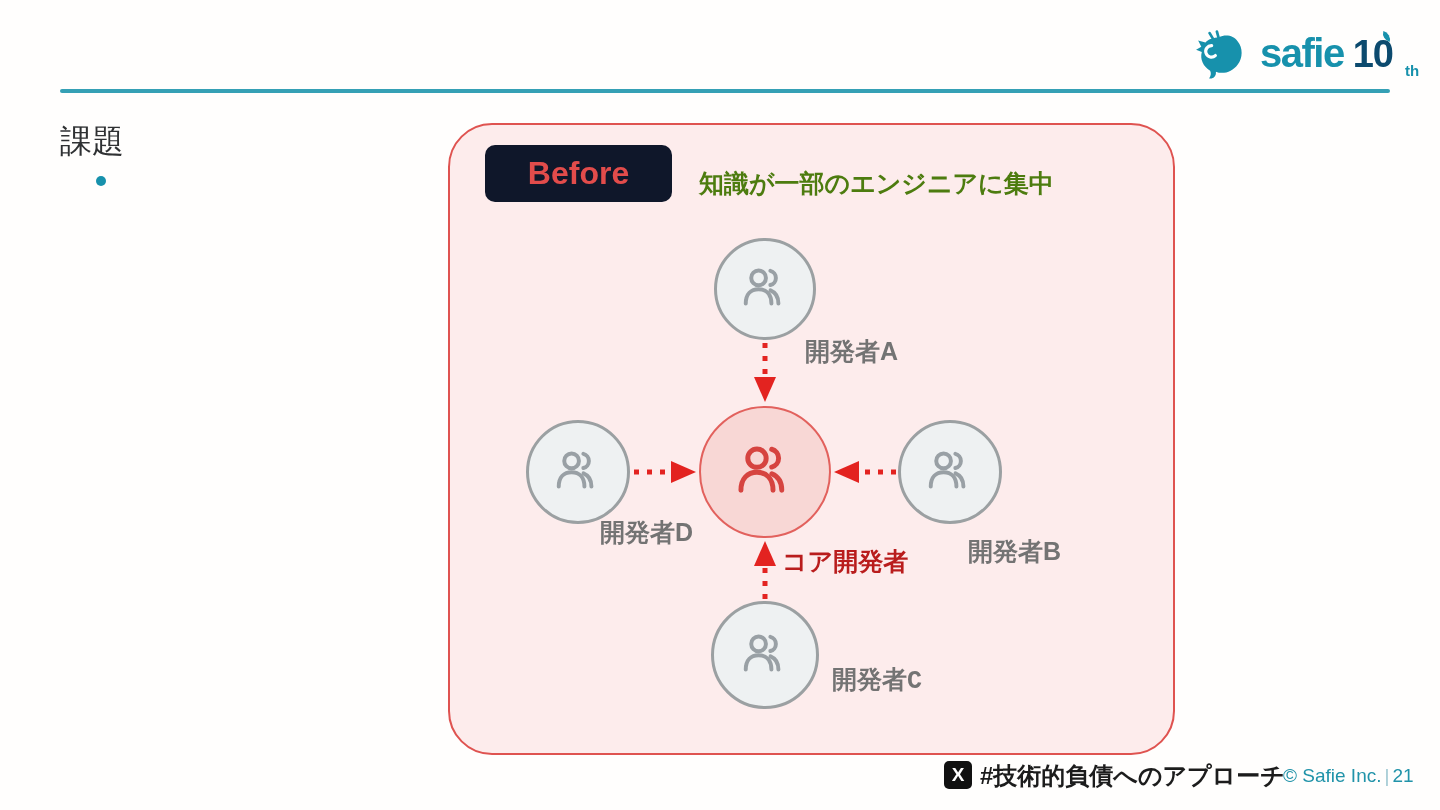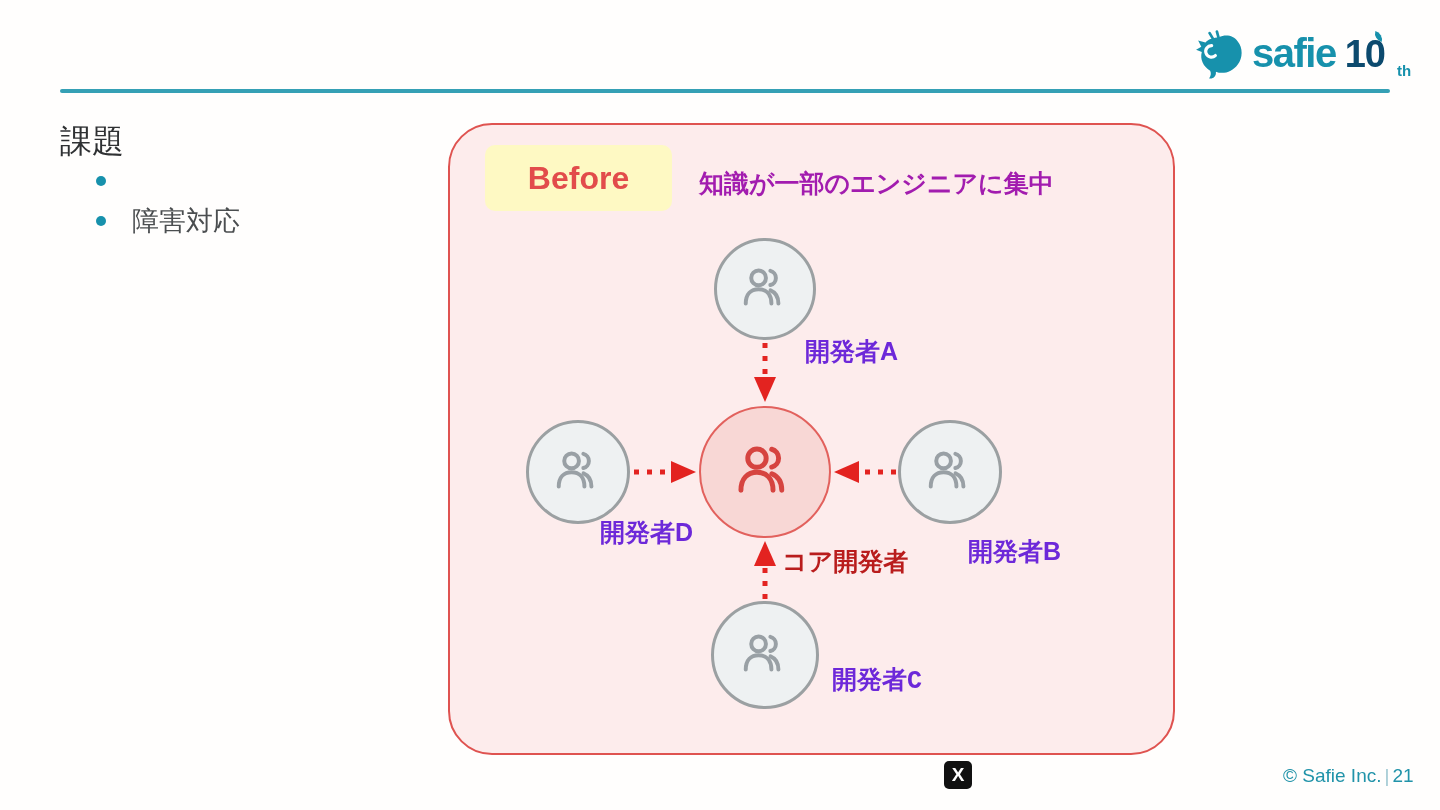"safie" .logo-brand { margin-left: 8px -> 16px }
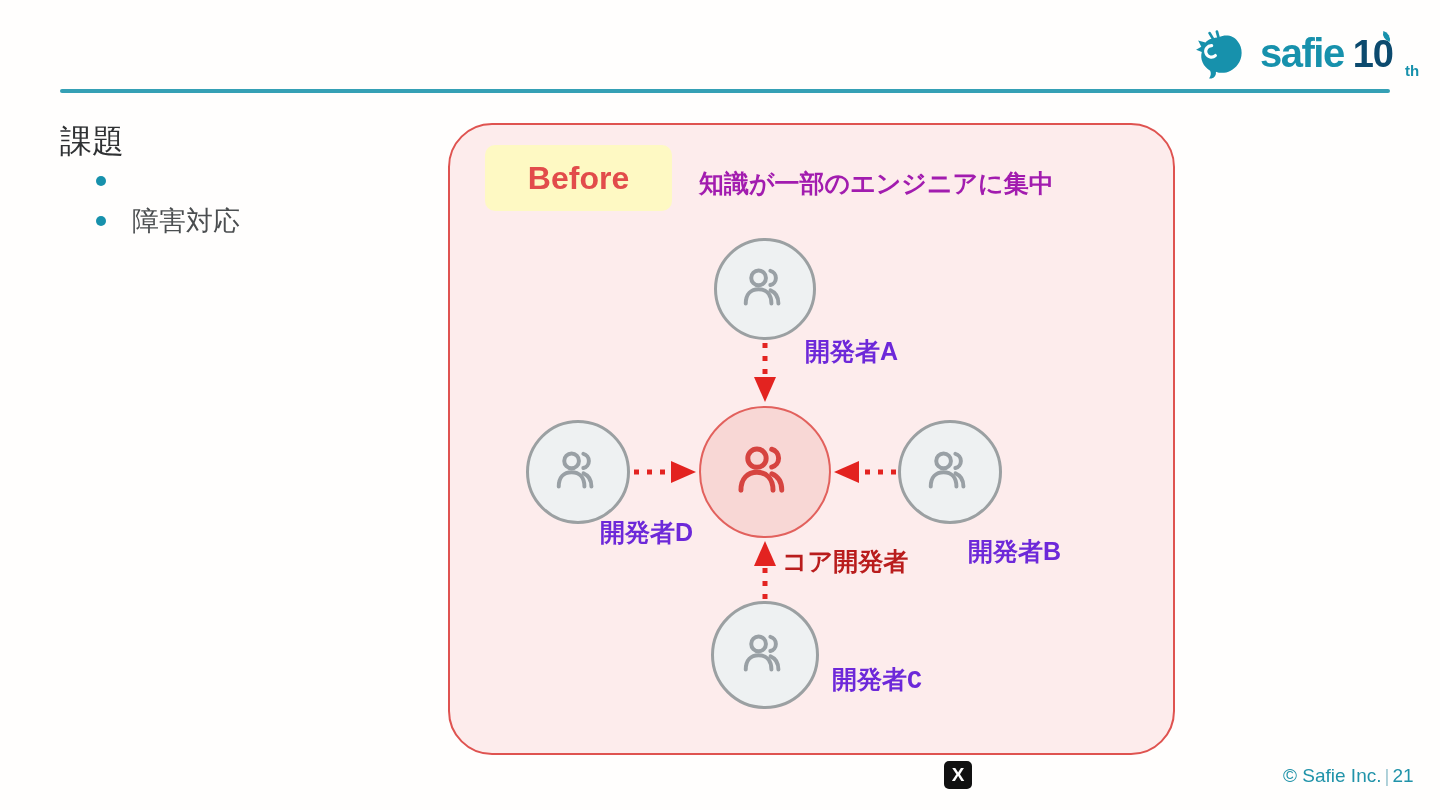"Before" .badge { background: #fef9c3 -> #0f172a; height: 66px -> 57px }
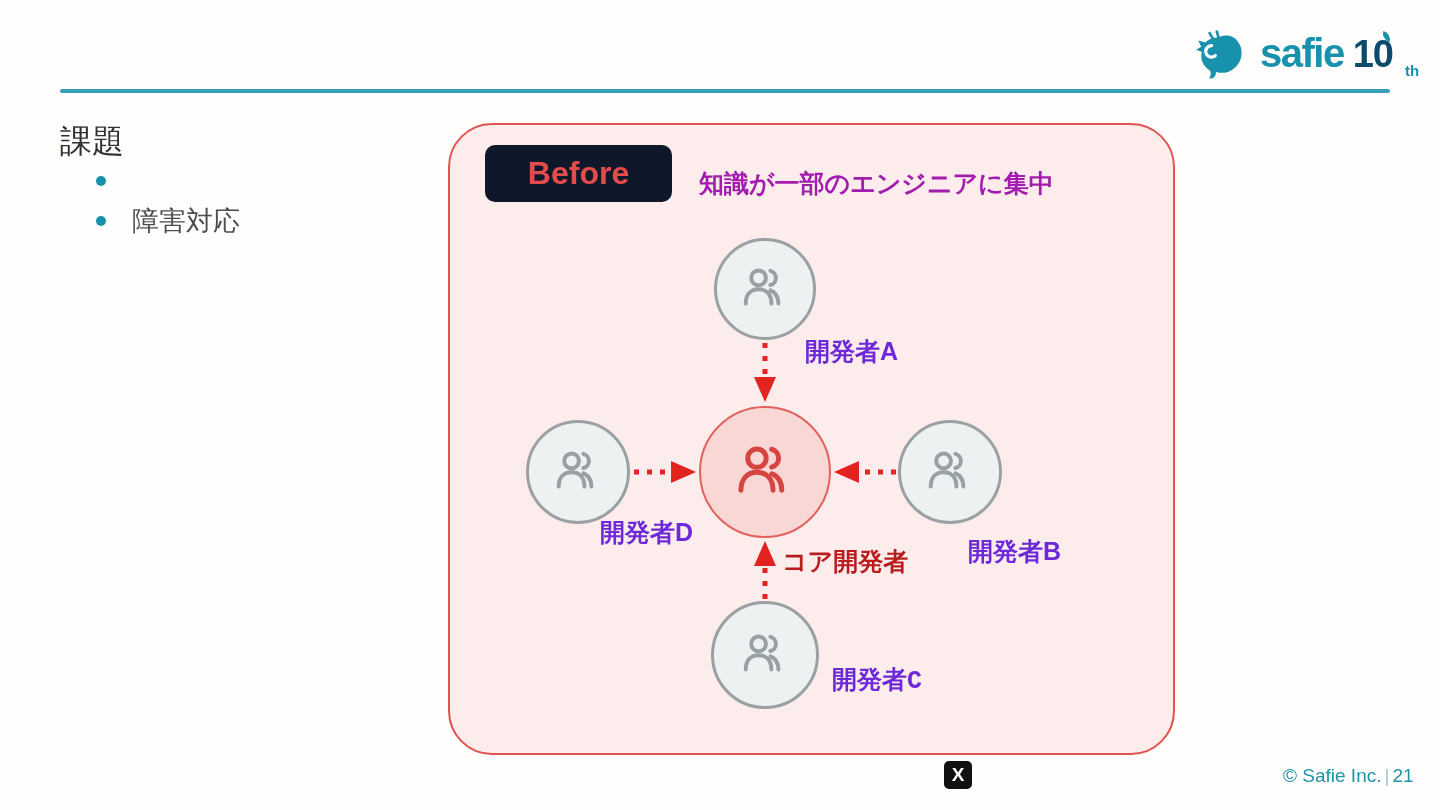"知識が一部のエンジニアに集中" .caption { color: #a21caf -> #4d7c0f }
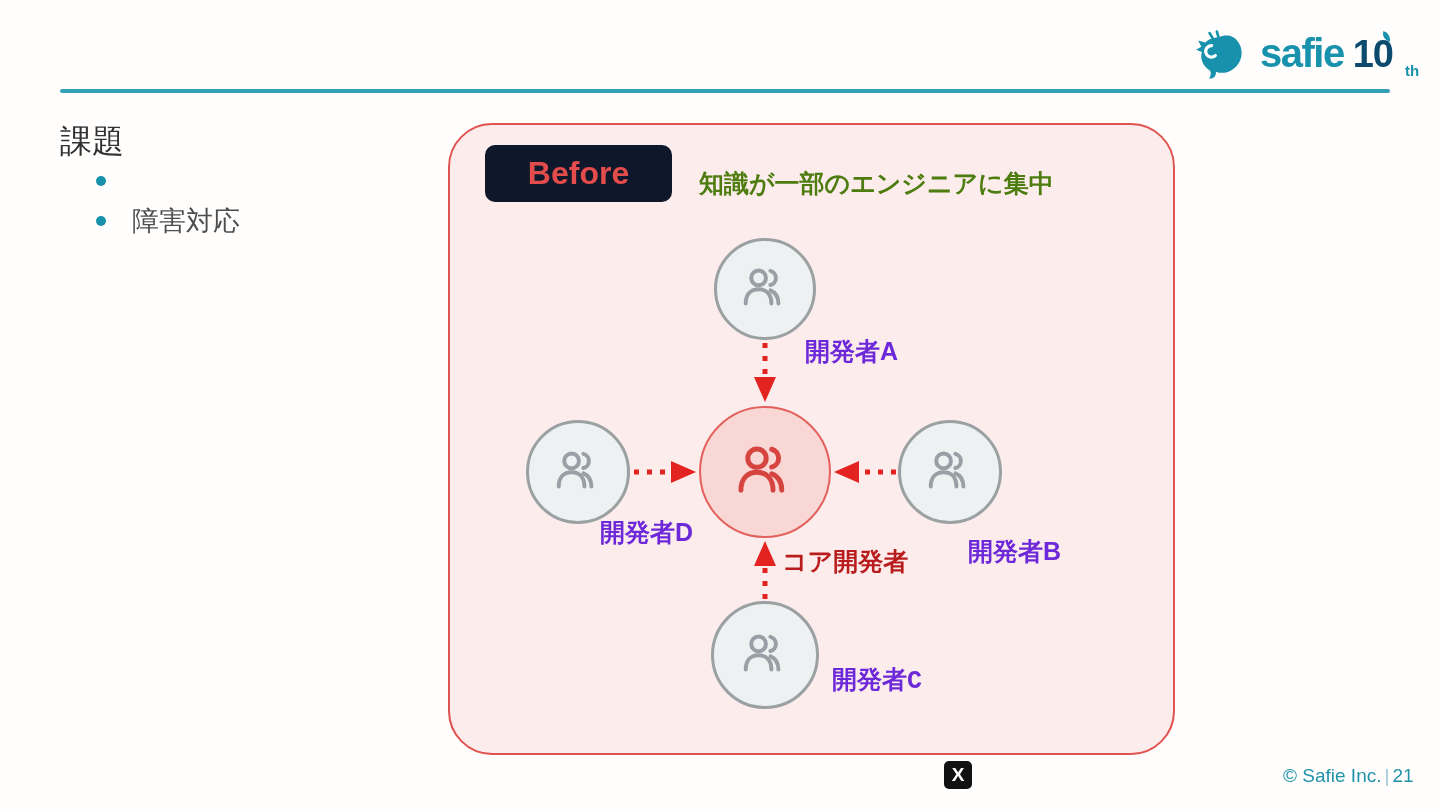"障害対応" li { html: <li> <span></span> <span>障害対応</span> </li> -> none }
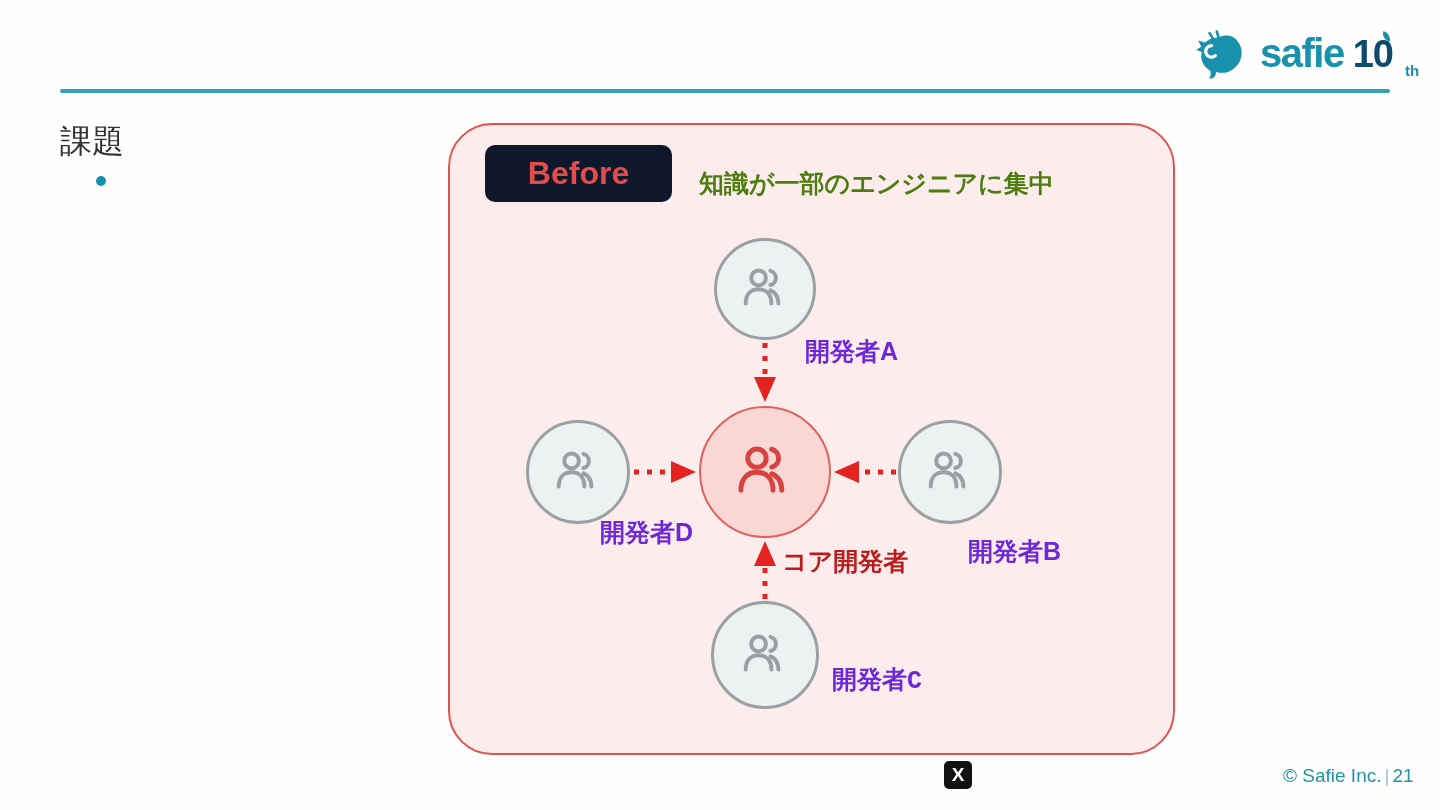"開発者A" .node-label { color: #6d28d9 -> #737373 }
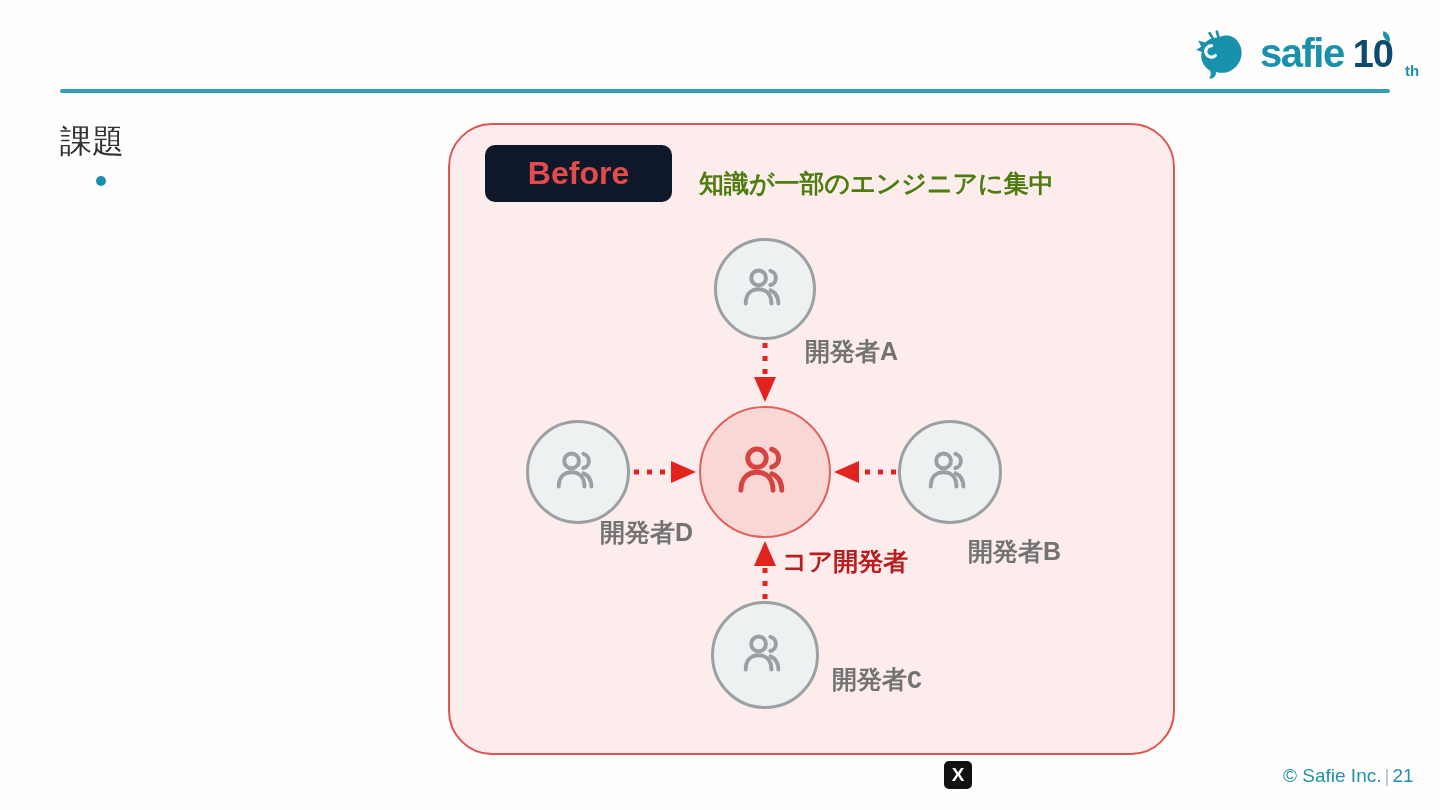"#技術的負債へのアプローチ" div.abs { html: none -> <div>#技術的負債へのアプローチ</div> }
